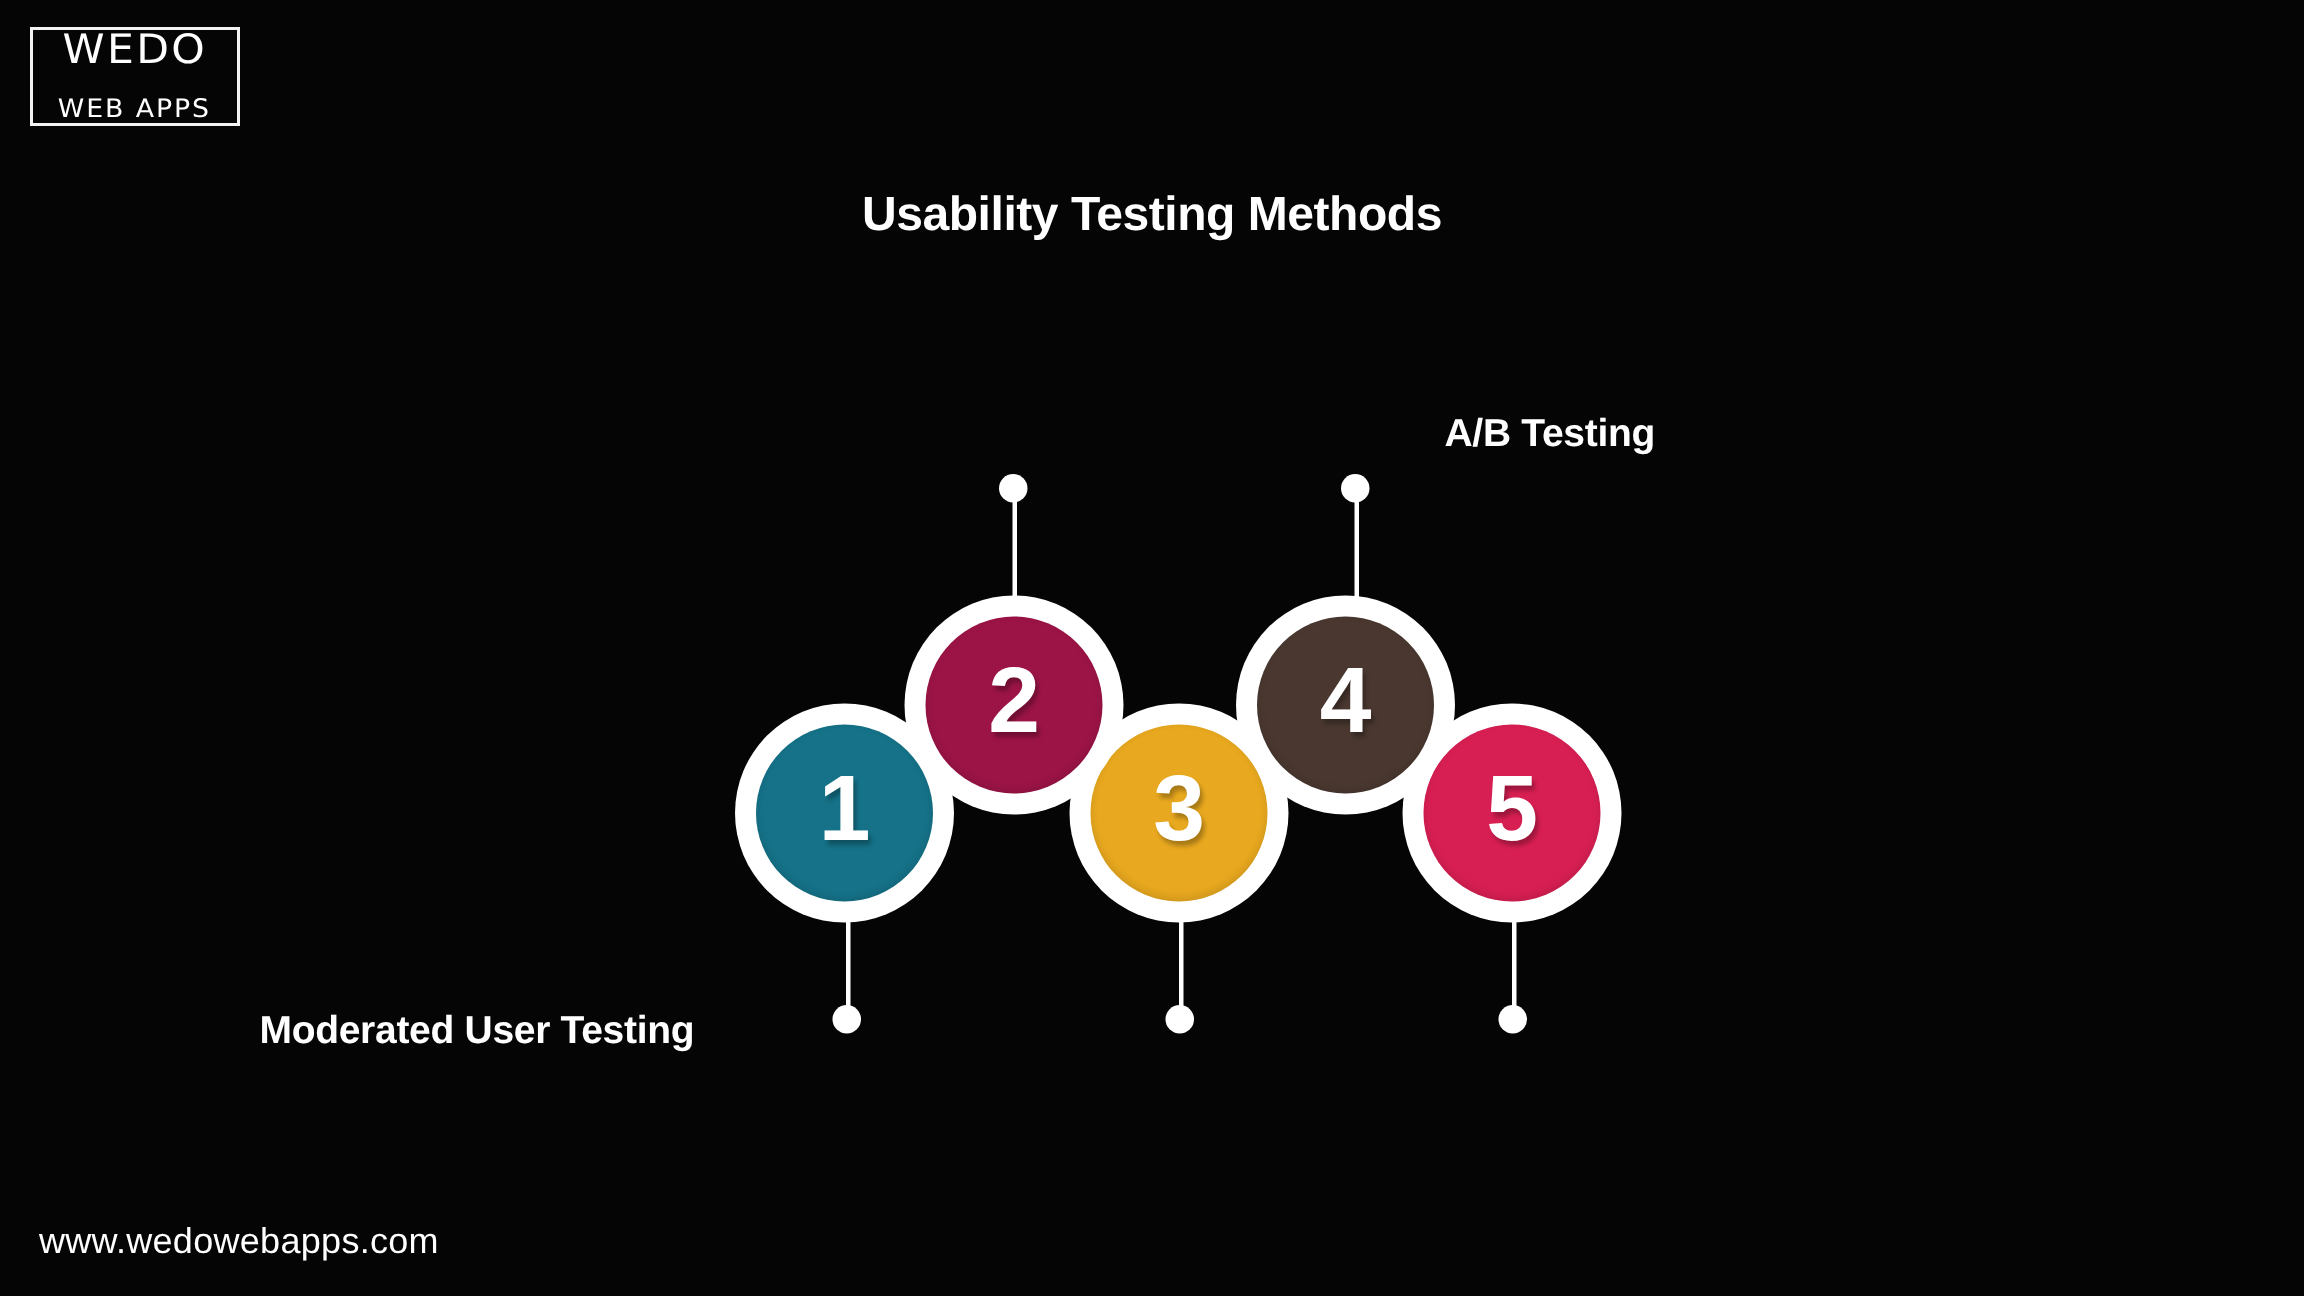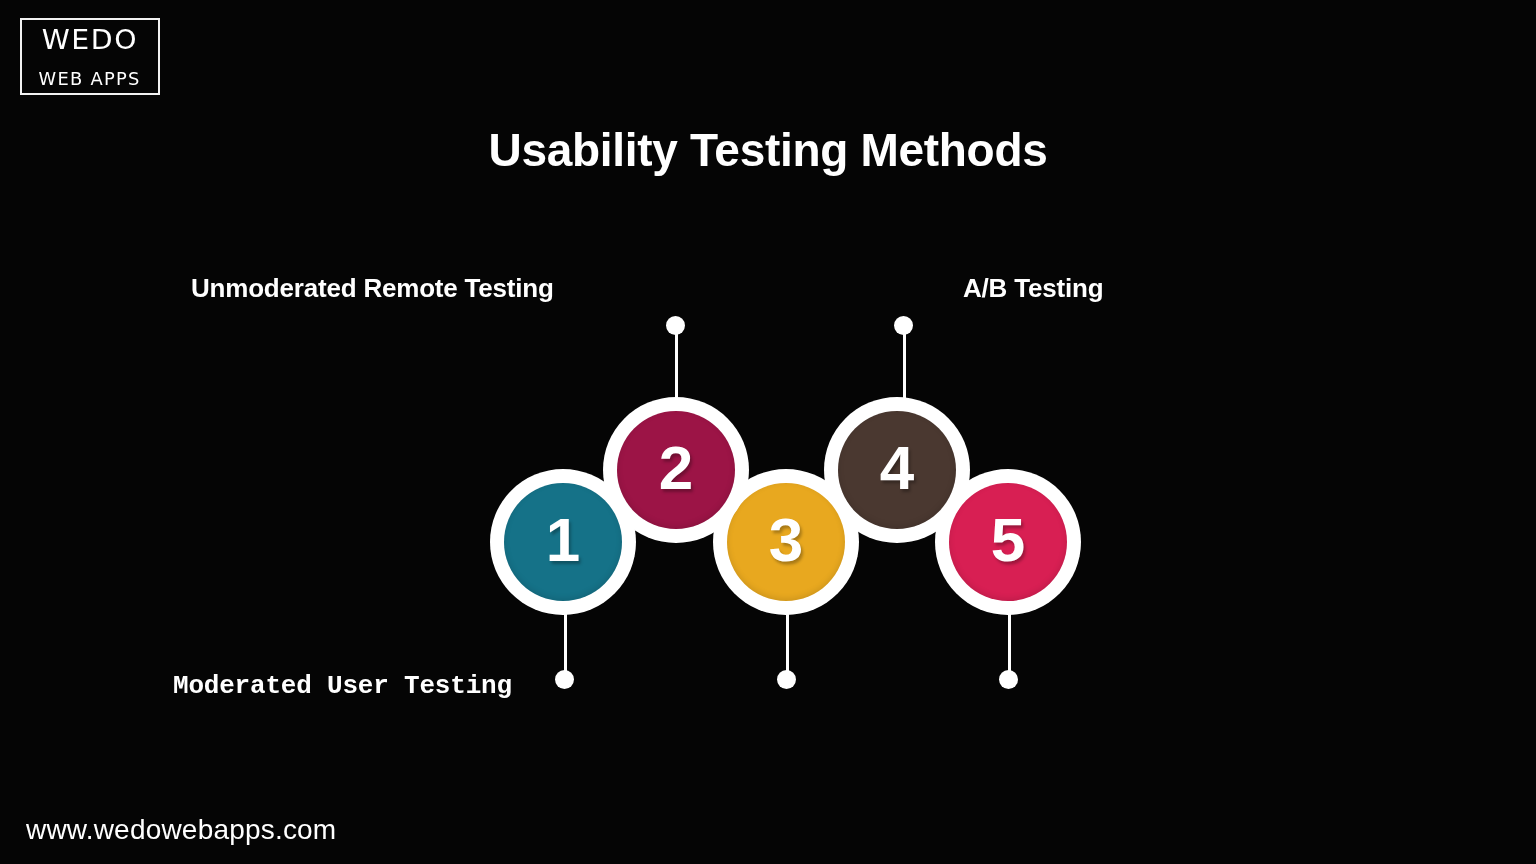"WEDO" .logo-box { height: 77px -> 66px }
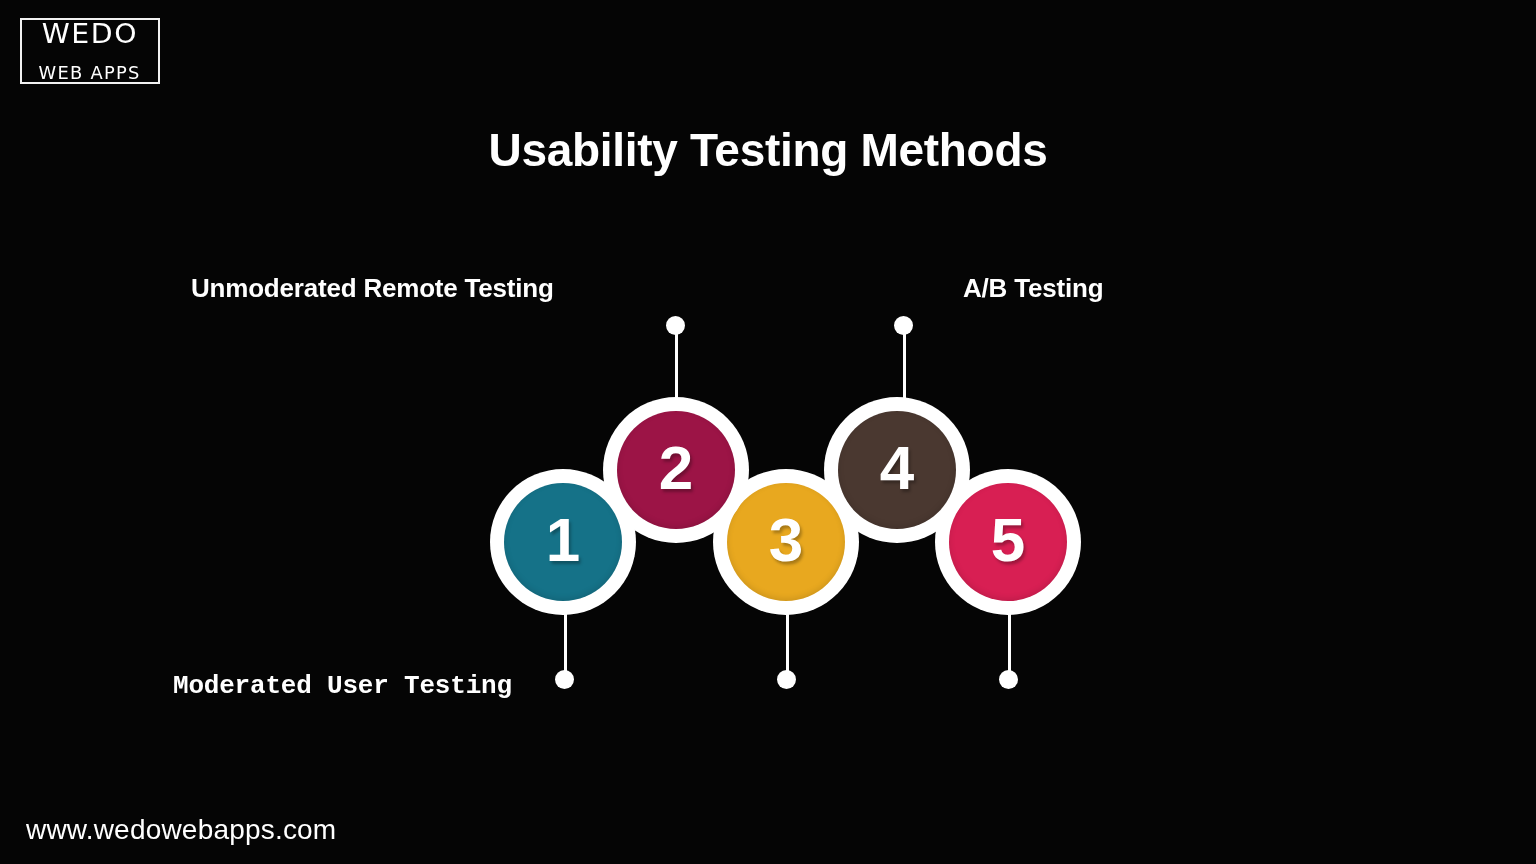"Usability Testing Methods" .page-title { font-size: 46px -> 32px }
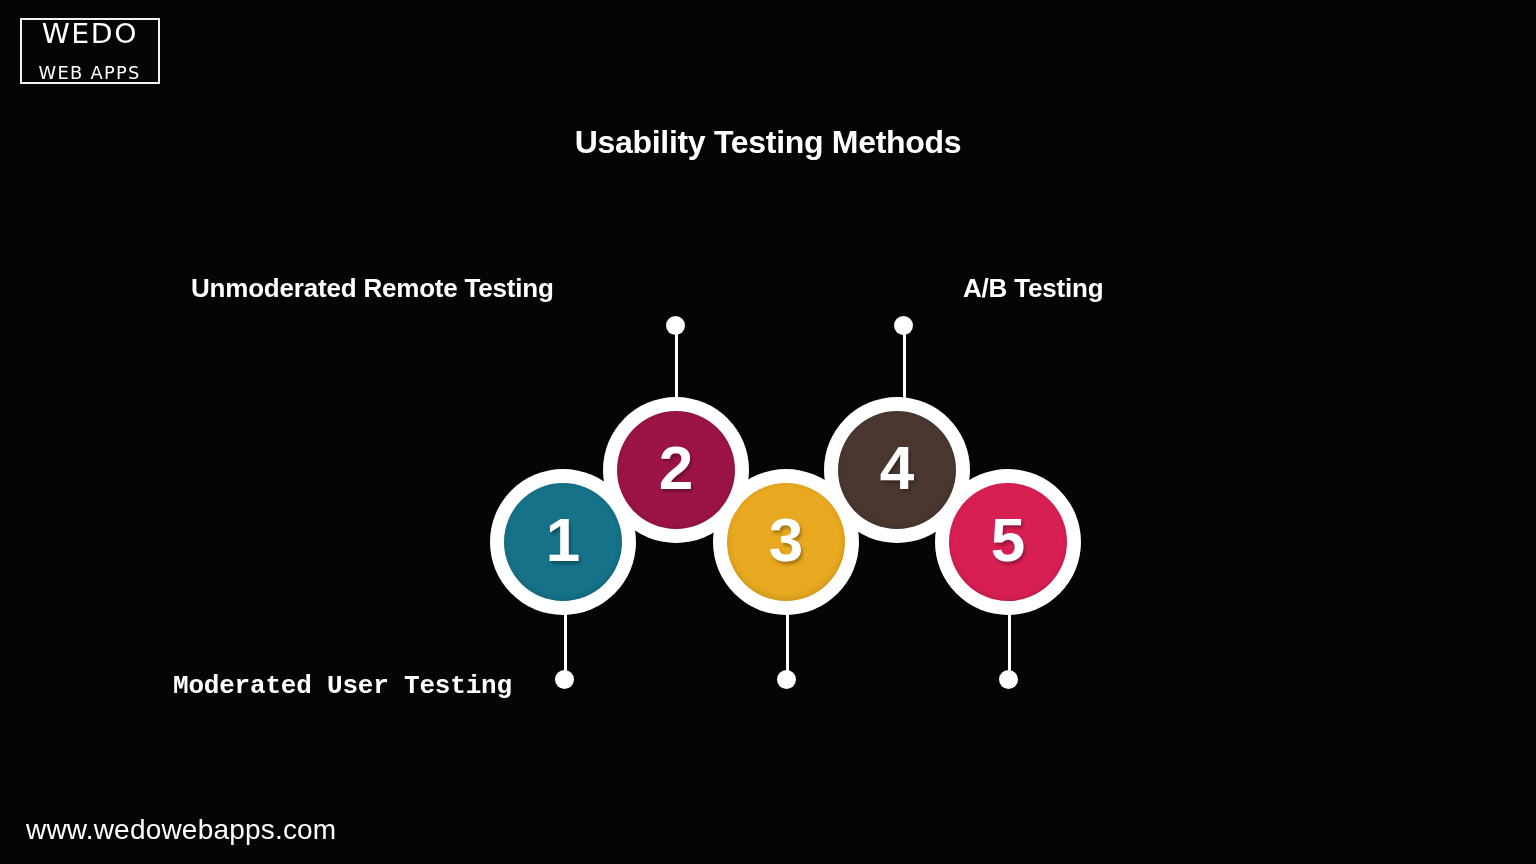"Unmoderated Remote Testing" div.label { html: <div>Unmoderated Remote Testing</div> -> none }
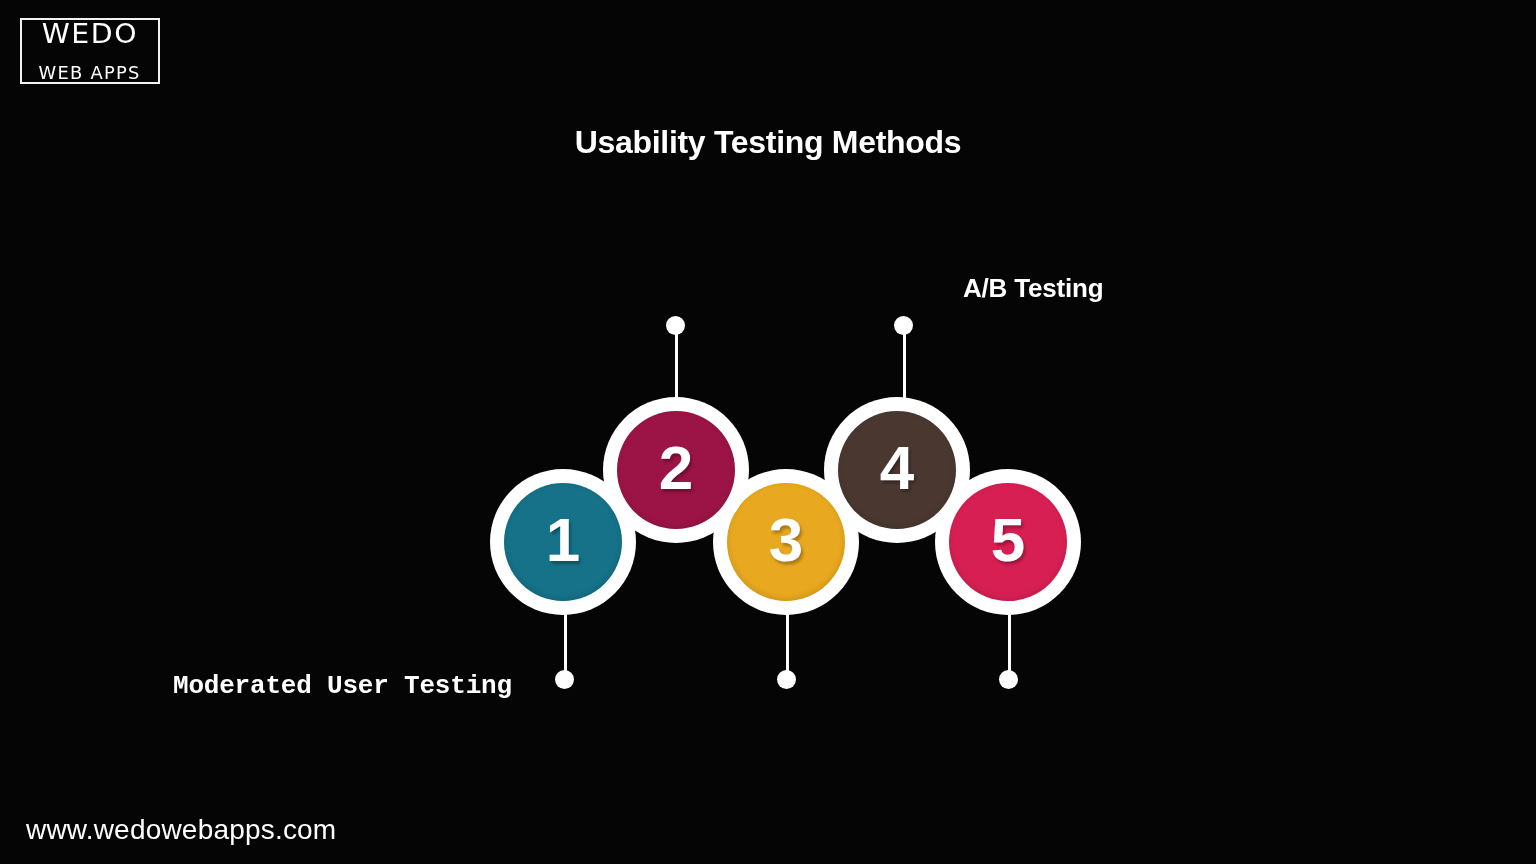"Moderated User Testing" #label-1 { font-family: Liberation Mono, monospace -> none }
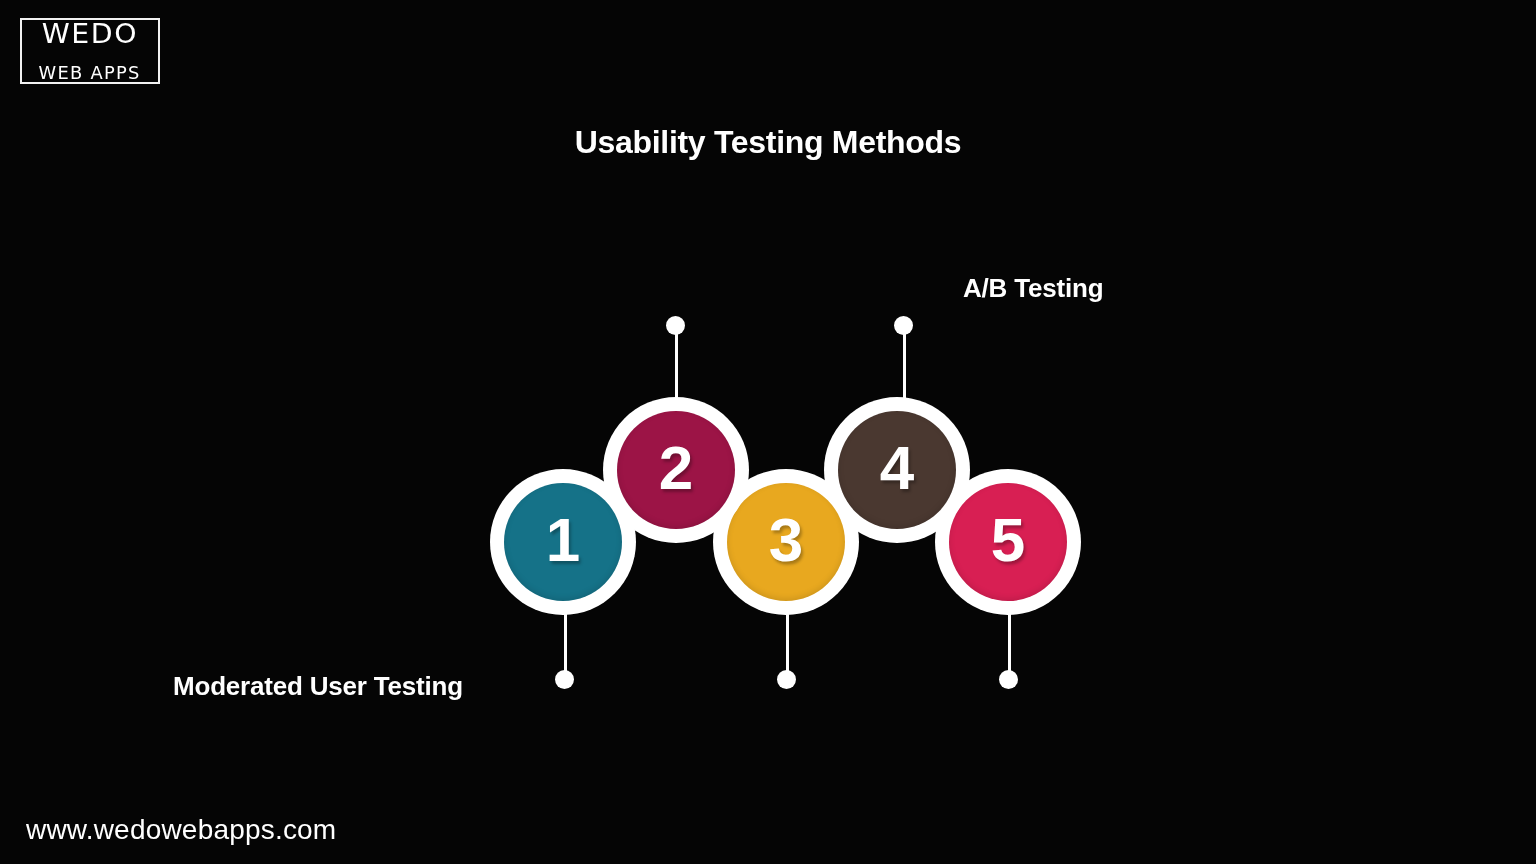"www.wedowebapps.com" .footer-url { font-size: 28px -> 24px }
